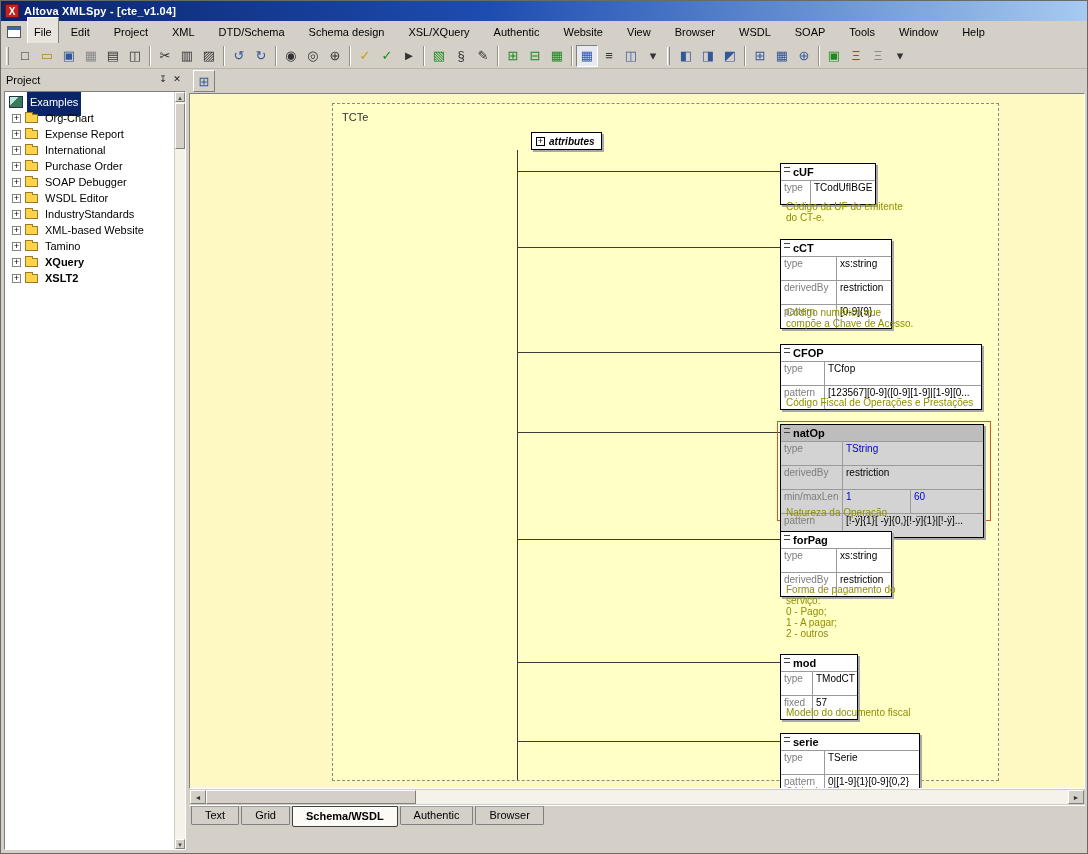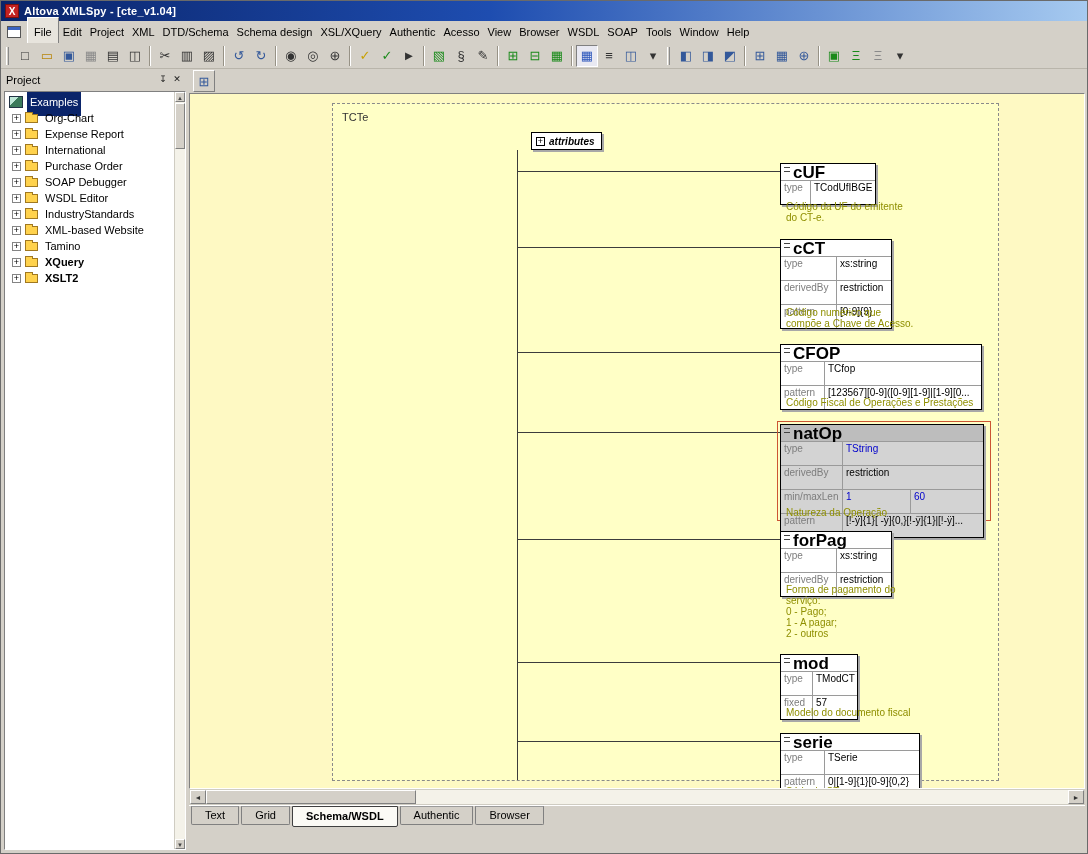"Edit" .menu-item { padding: 3px 4px -> 3px 12px }
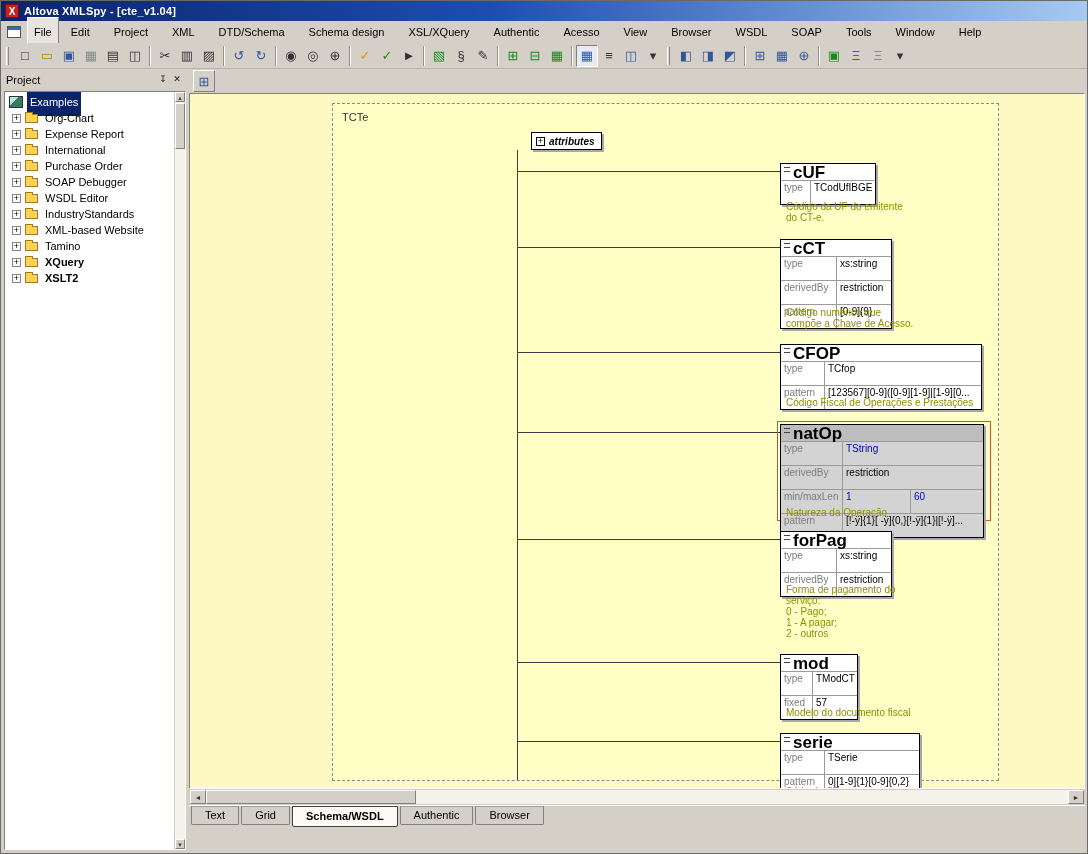"Acesso" span.menu-item { text: Acesso -> Website }
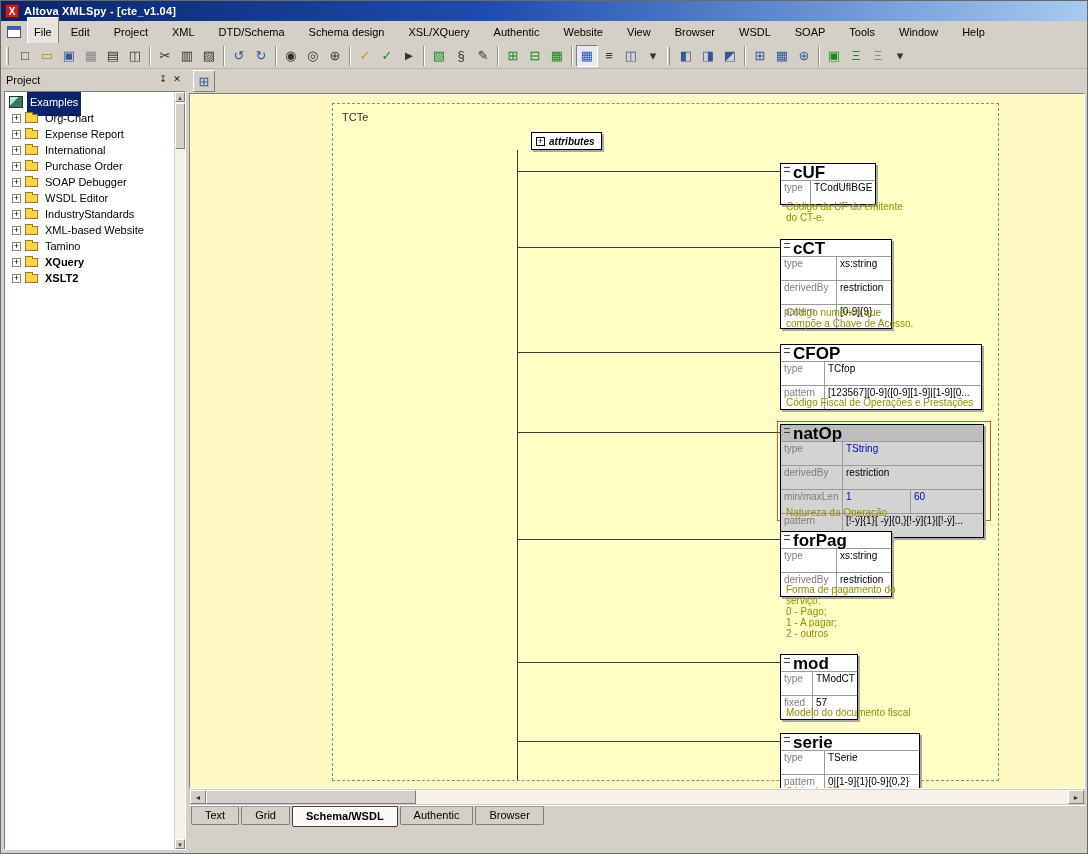"cUF" .ename { font-size: 17px -> 11px }
